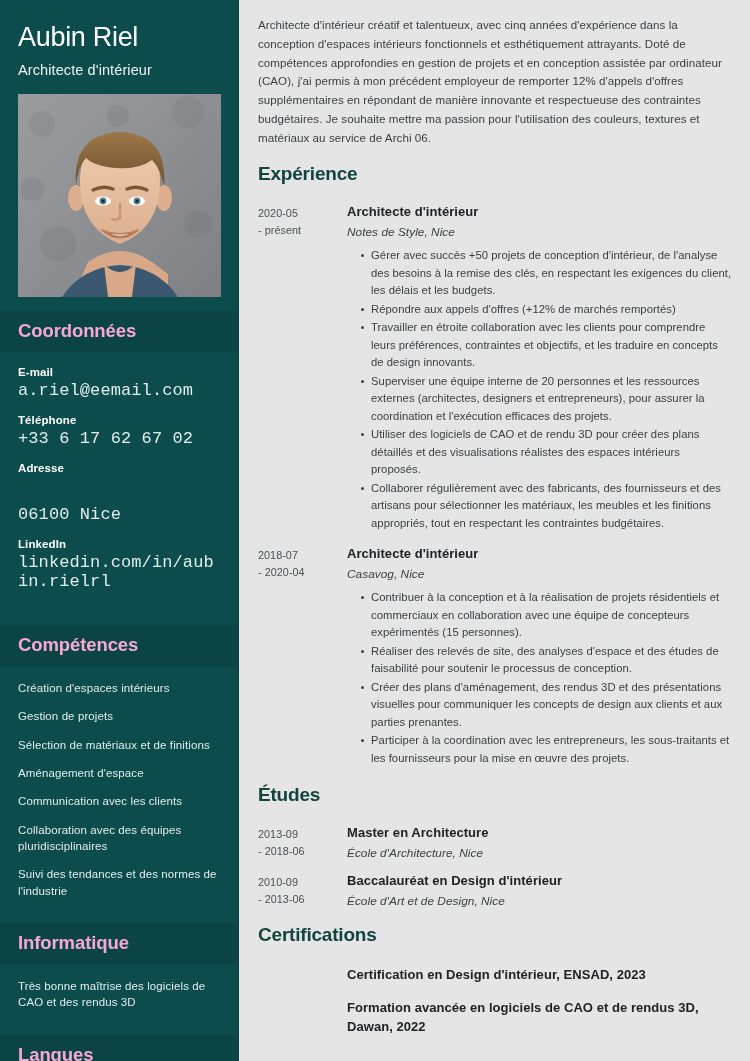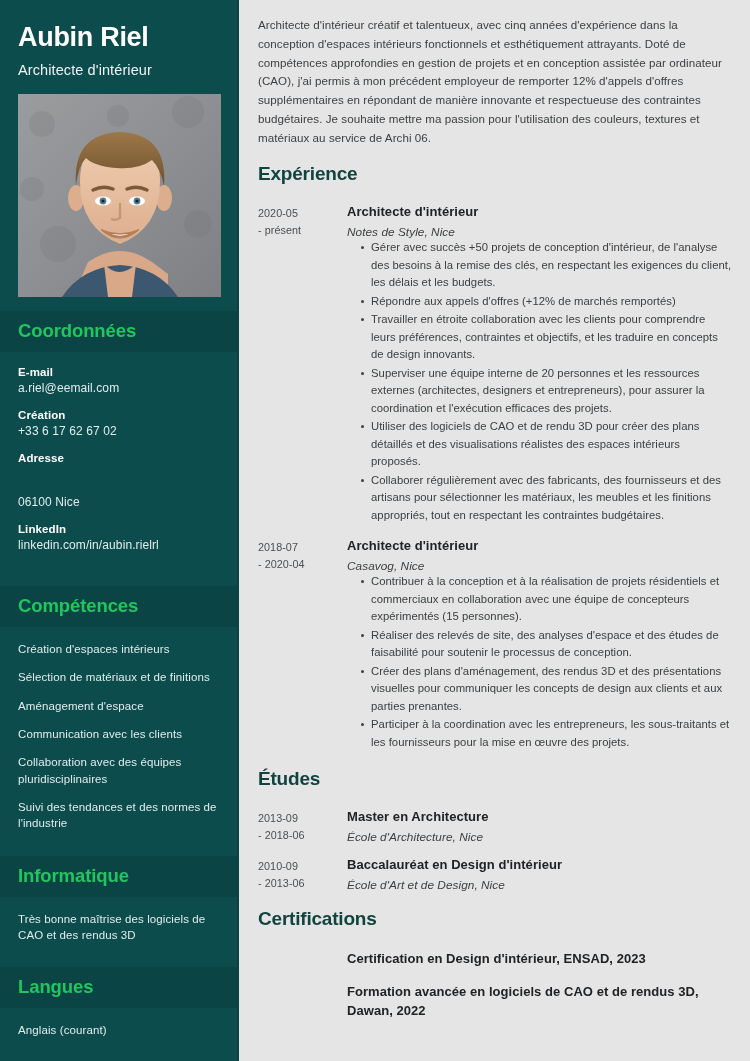"Aubin Riel" .sb-name { font-weight: bold -> normal }
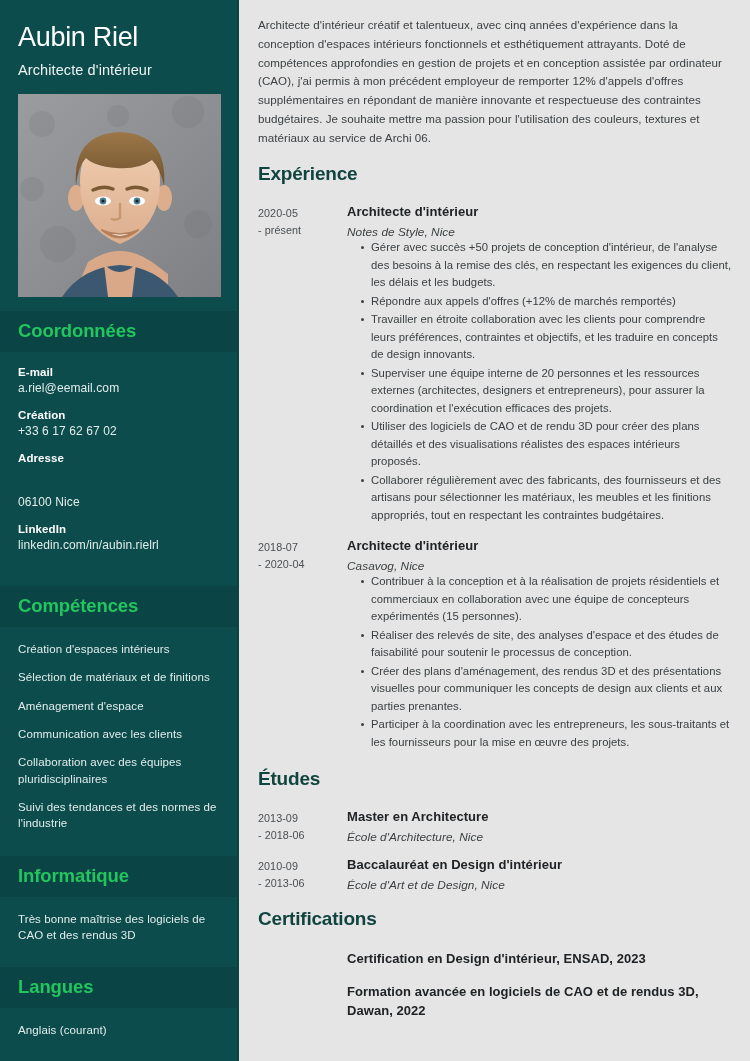"Gérer avec succès +50 projets" .entry-bullets { margin-top: none -> 8px }
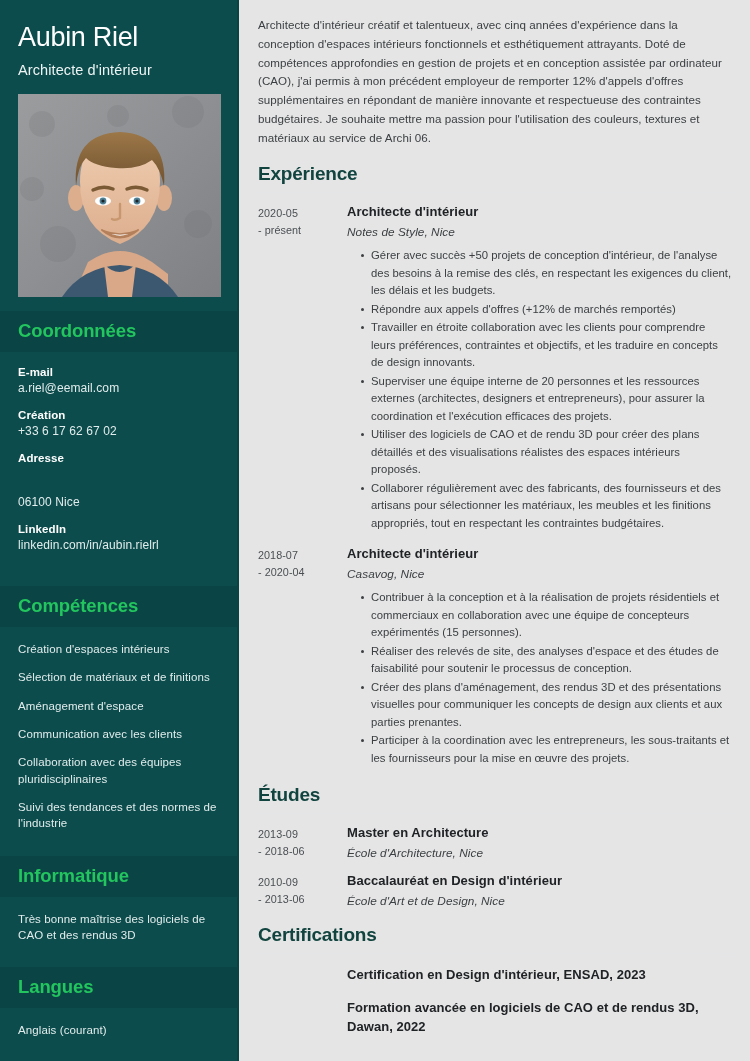"Coordonnées" .sb-section-head .t { color: #22c55e -> #f9a8d4 }
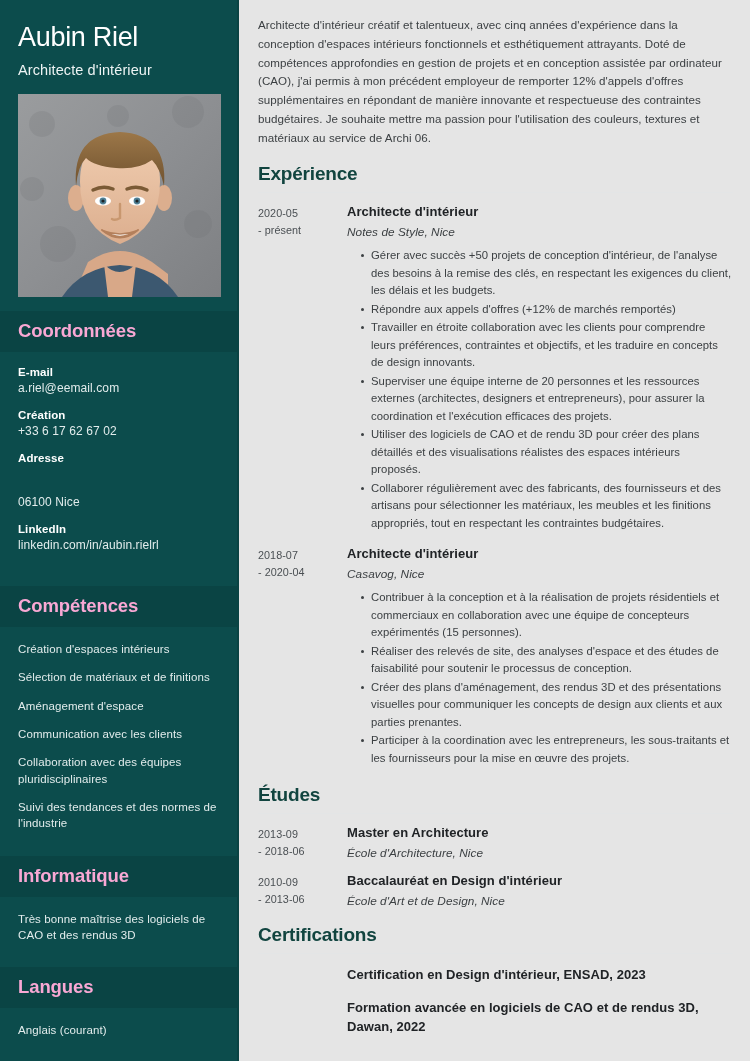"a.riel@eemail.com" .contact-value { font-family: none -> Liberation Mono, monospace; font-size: 12px -> 17px }
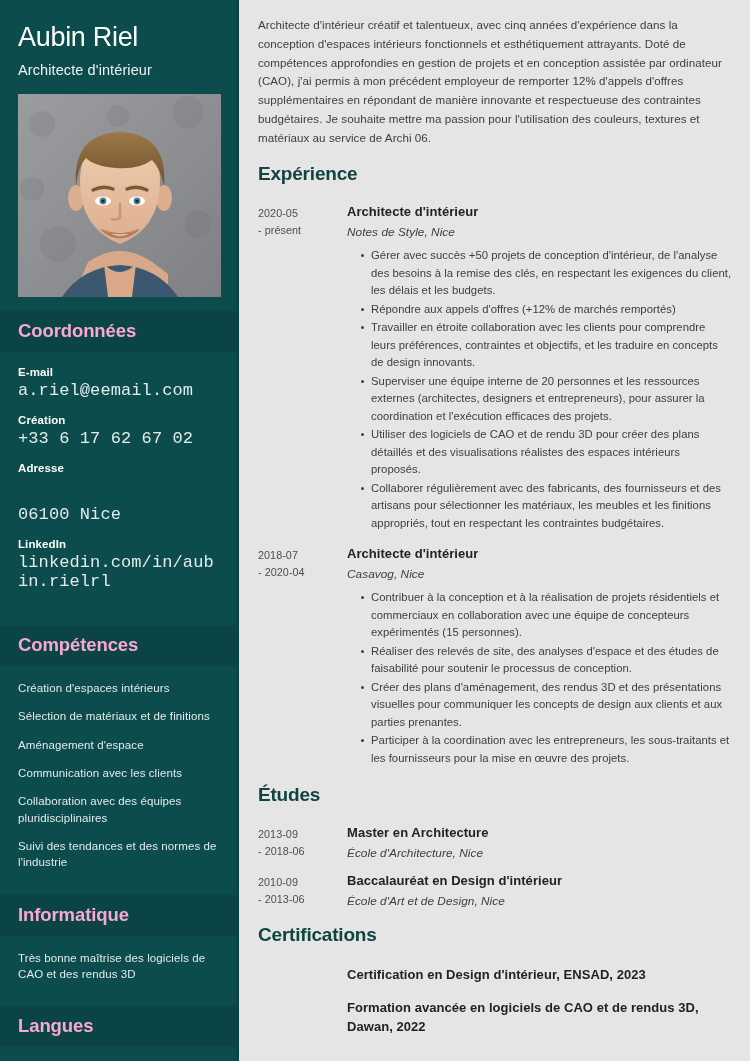"Création" div.contact-label { text: Création -> Téléphone }
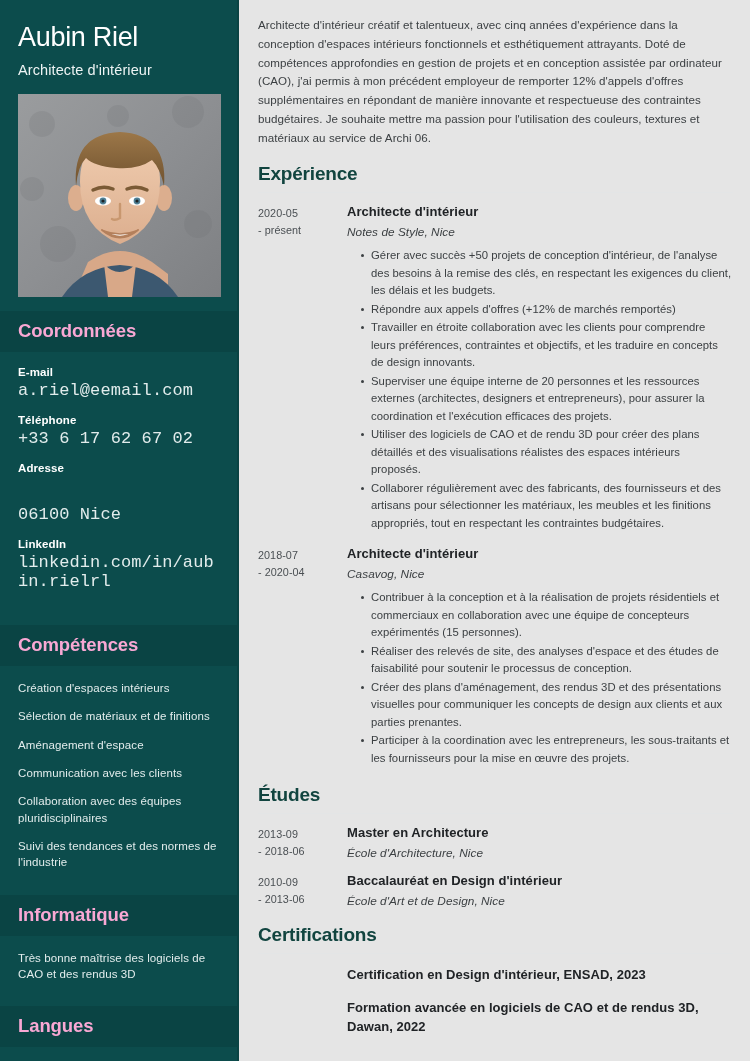"Gestion de projets" div.sb-list-item { html: none -> <div>Gestion de projets</div> }
